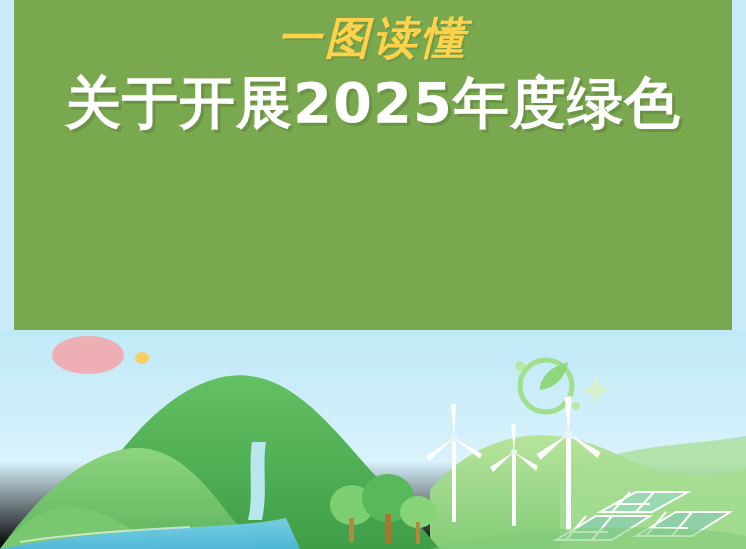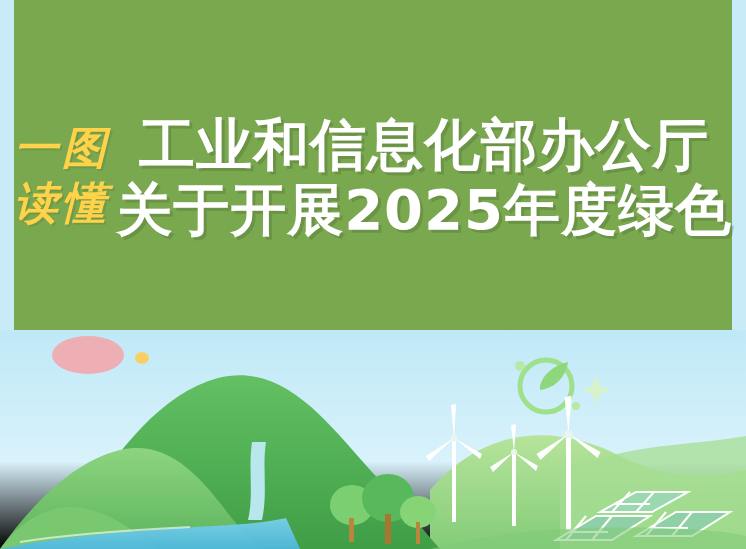"一图读懂" .header-panel { flex-direction: row -> column }
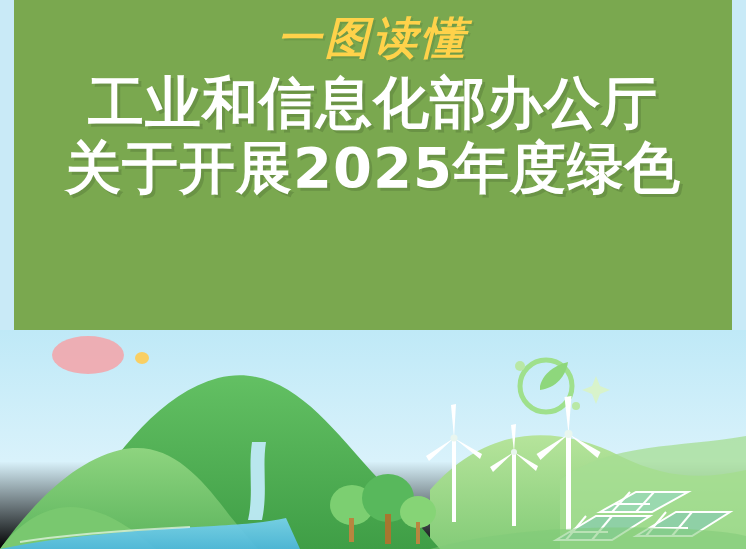"工业和信息化部办公厅" div.title-line { html: <div>工业和信息化部办公厅</div> -> none }
